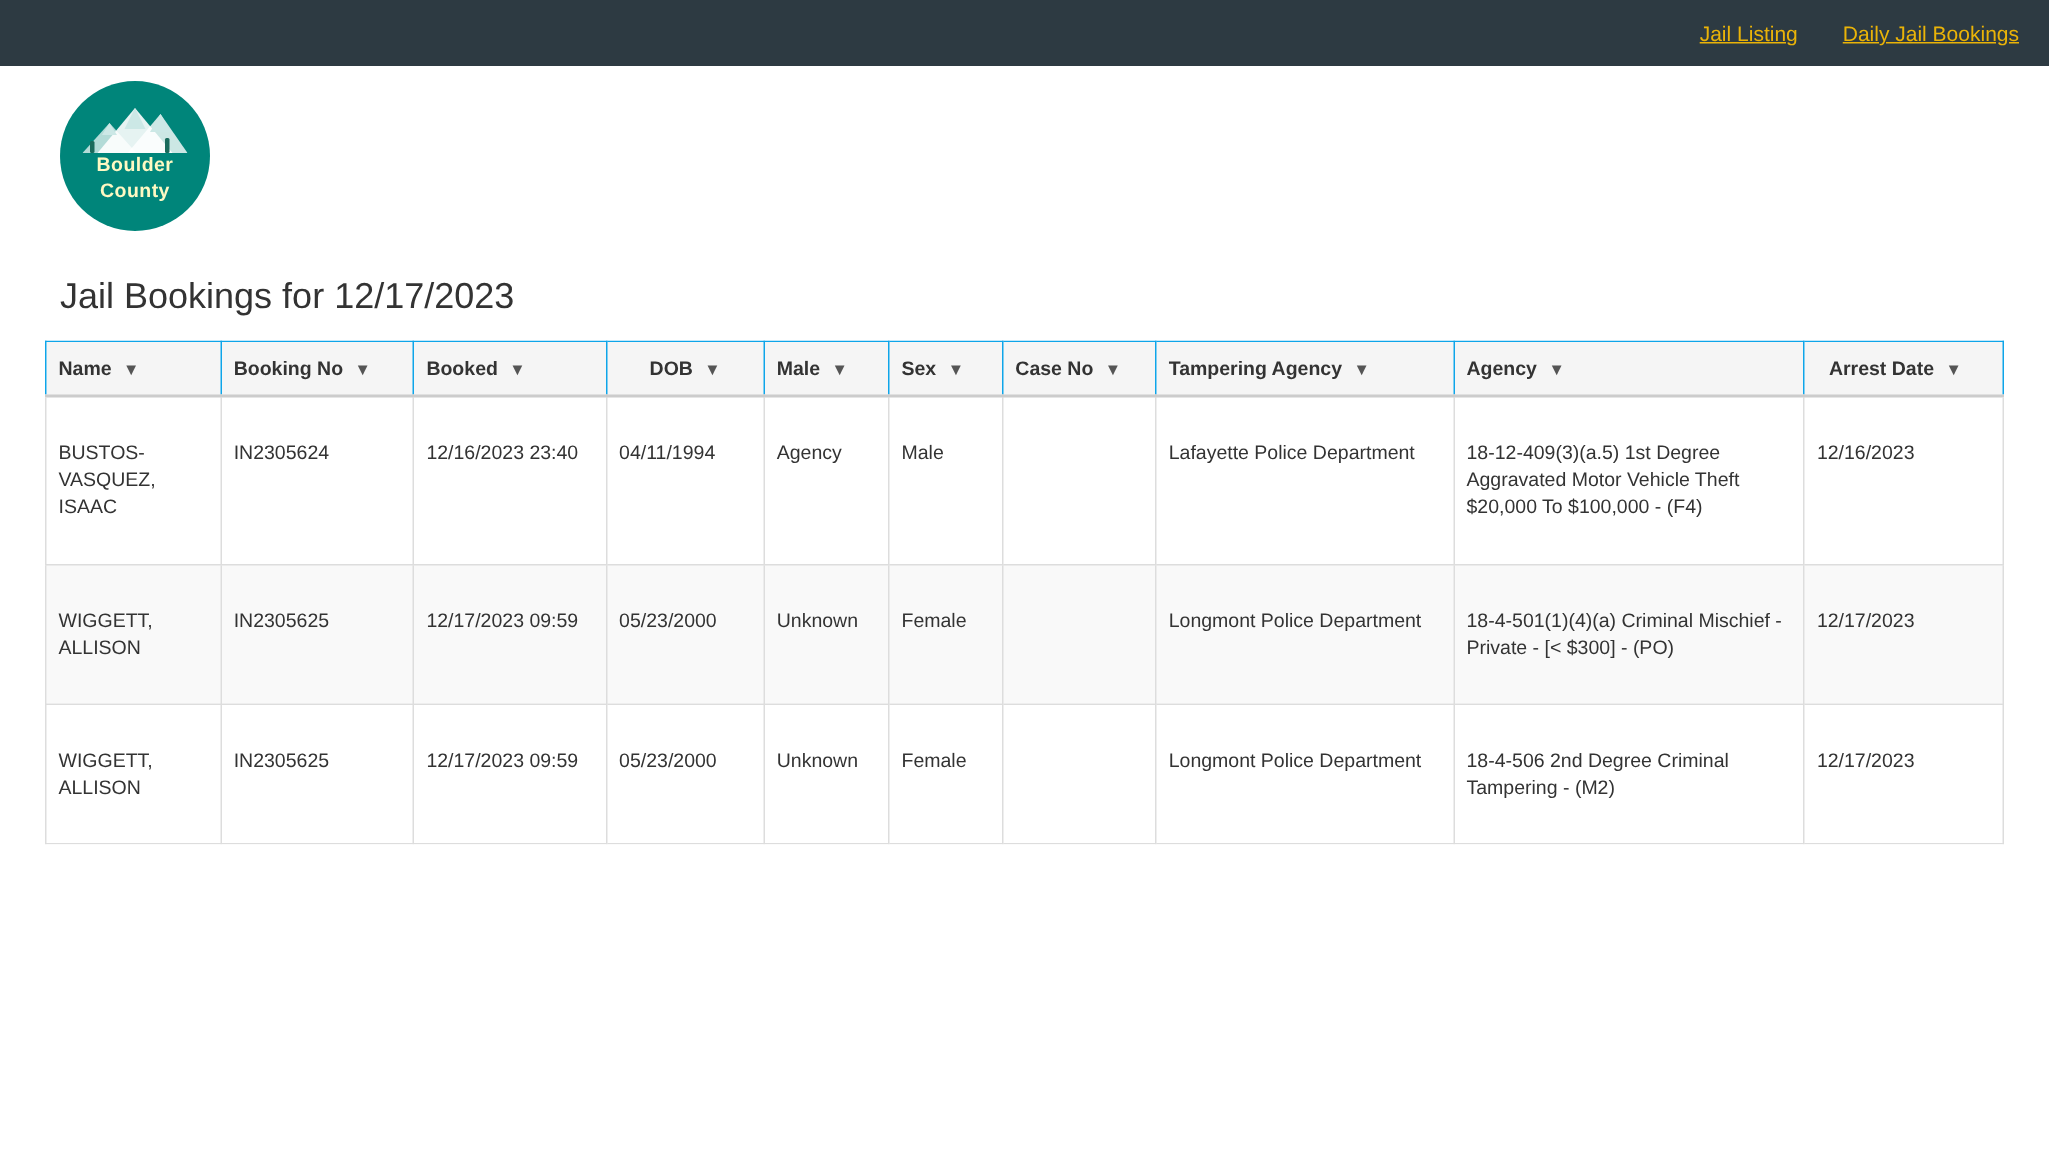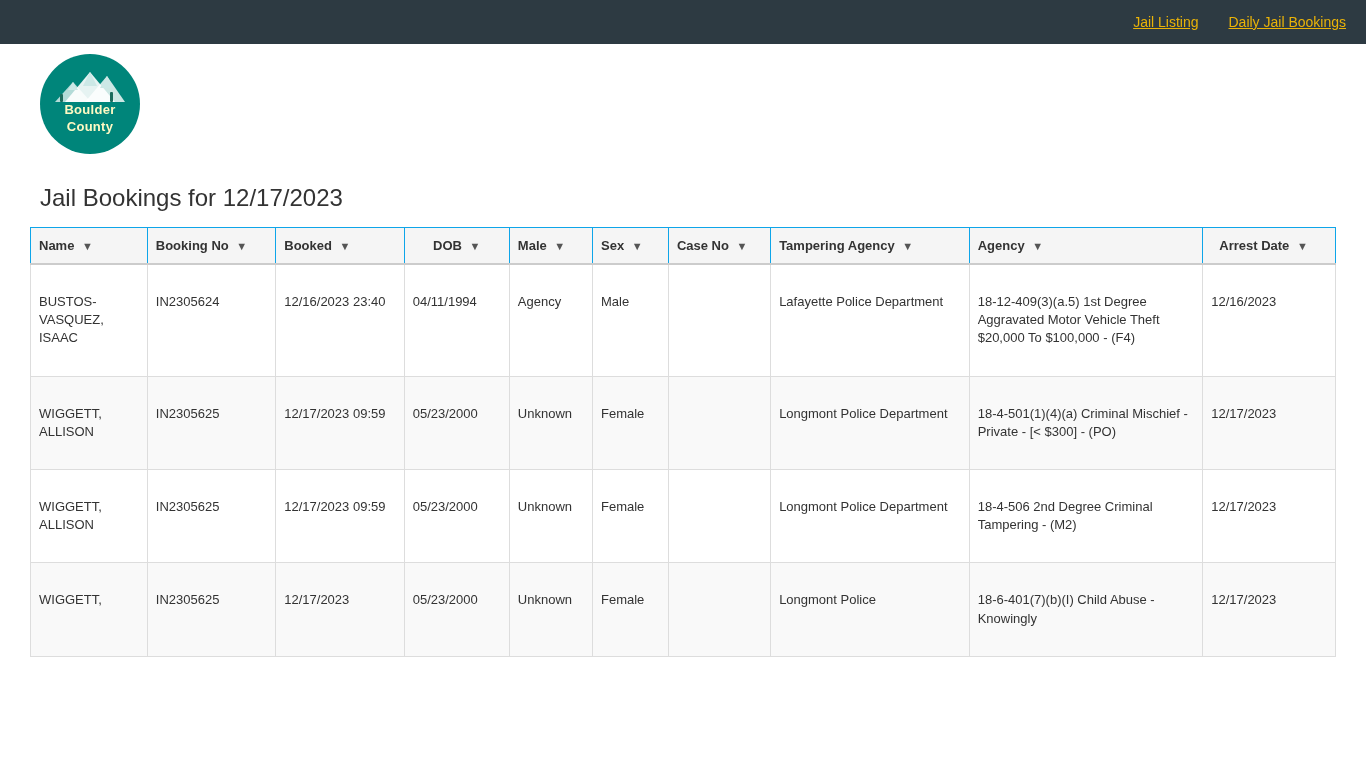"WIGGETT," tr { html: <tr> <td>WIGGETT,</td> <td>IN2305625</td> <td>12/17/2023</td> <td>05/23/2000</td> <td>Unknown</td> <td>Female</td> <td></td> <td>Longmont Police</td> <td>18-6-401(7)(b)(I) Child Abuse - Knowingly</td> <td>12/17/2023</td> </tr> -> none }
